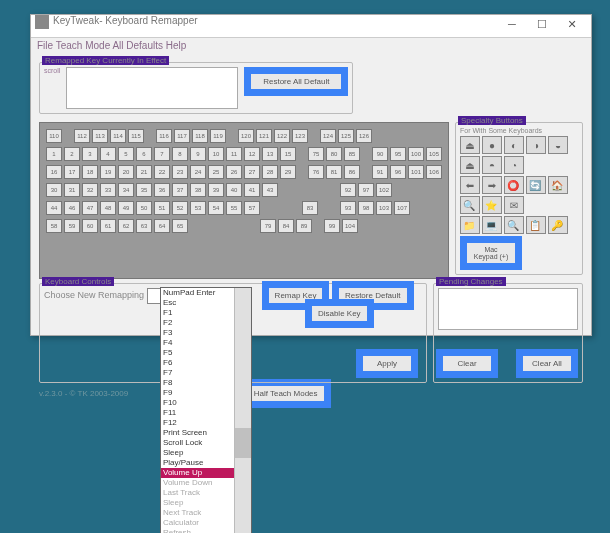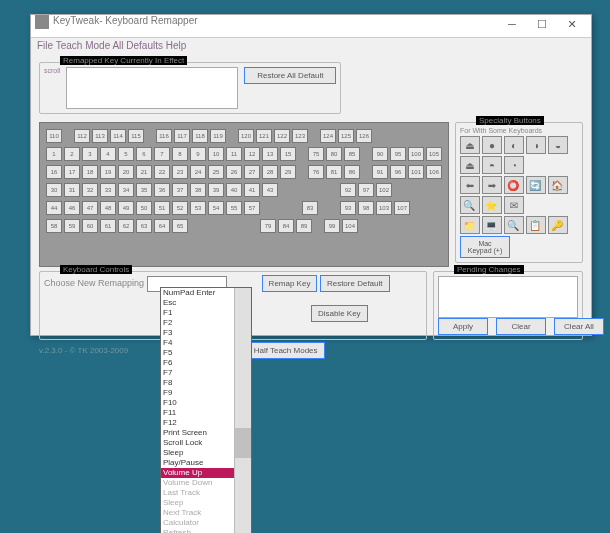"Remapped Key Currently In Effect" .fieldset .legend { background: #000000 -> #4c1d95; left: 20px -> 2px }
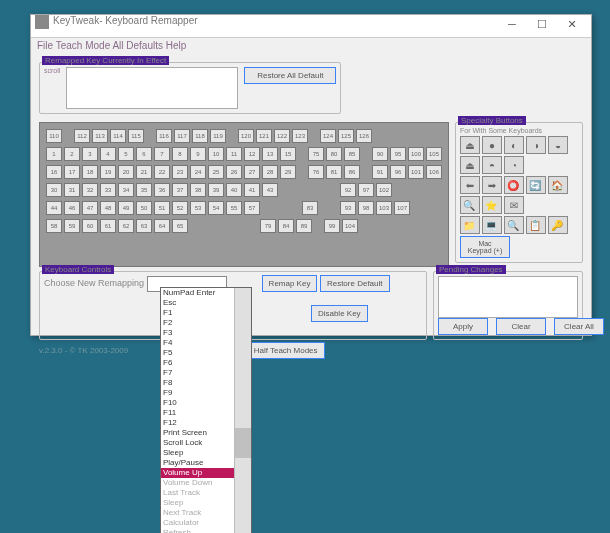"Restore All Default" .btn { border: 1px solid #3b82f6 -> 7px solid #3b82f6 }
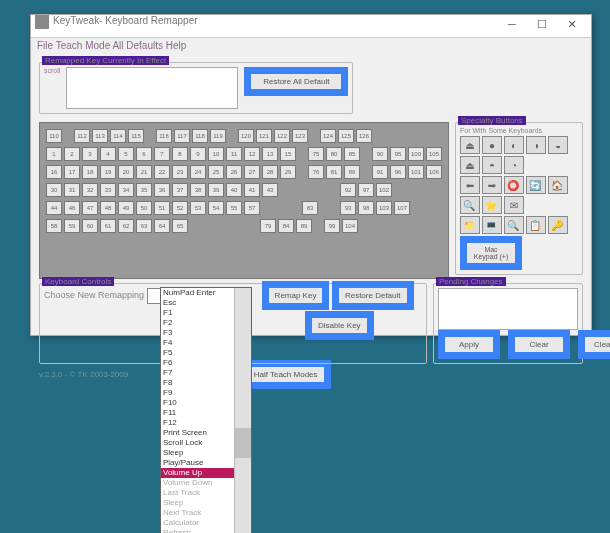"Disable Key" div { margin-top: 16px -> 4px }
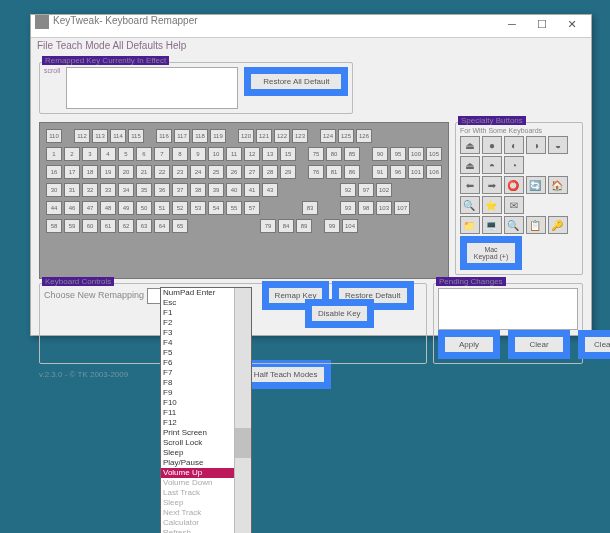"Apply" .bot-btns { gap: 8px -> 18px; justify-content: none -> flex-end; margin-top: 0 -> 19px }
